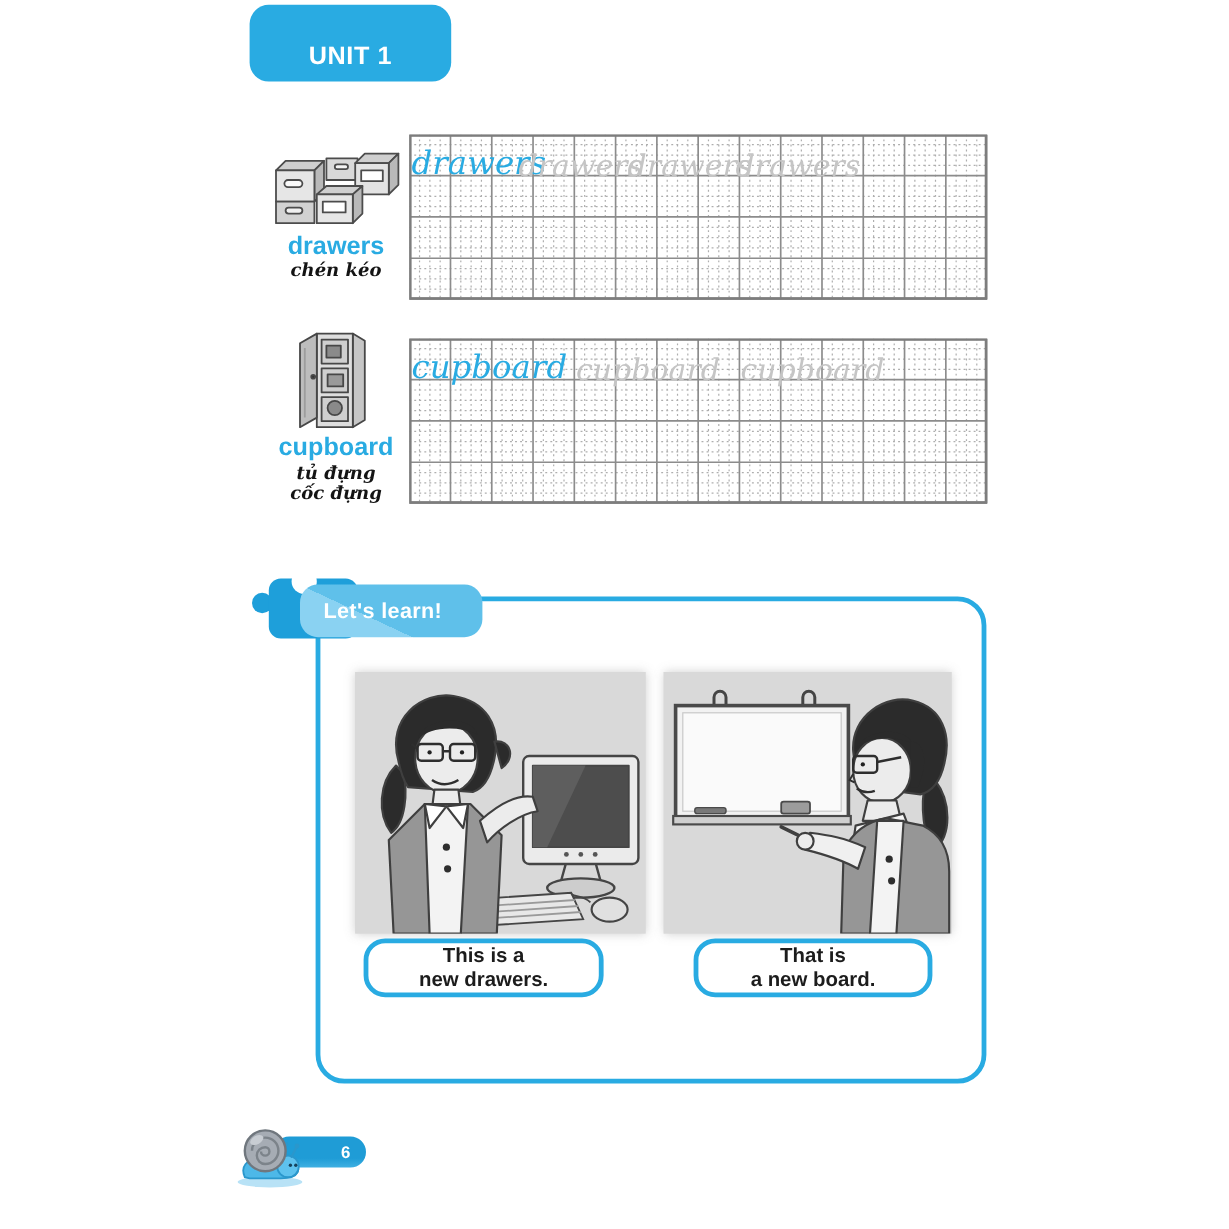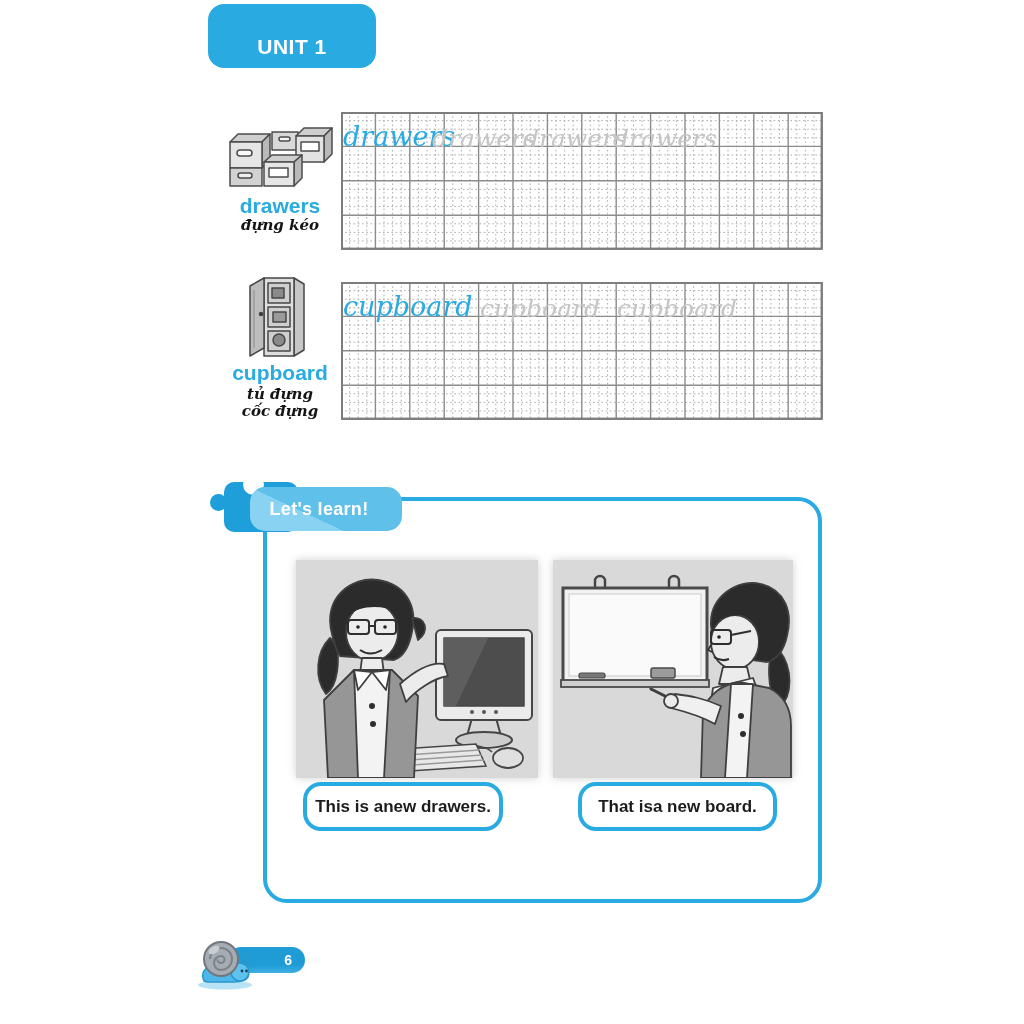"đựng kéo" span { text: đựng -> chén }
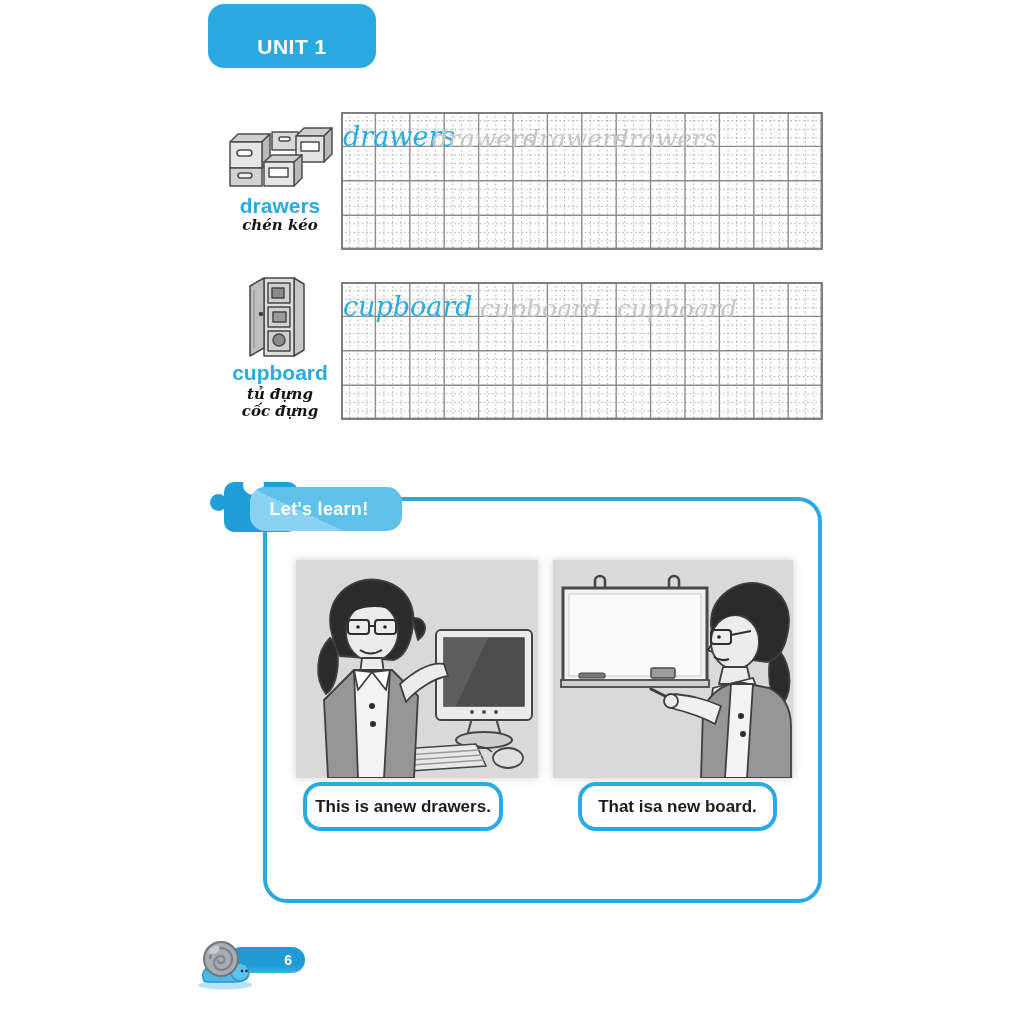"This is a" .bubble { flex-direction: none -> column }
